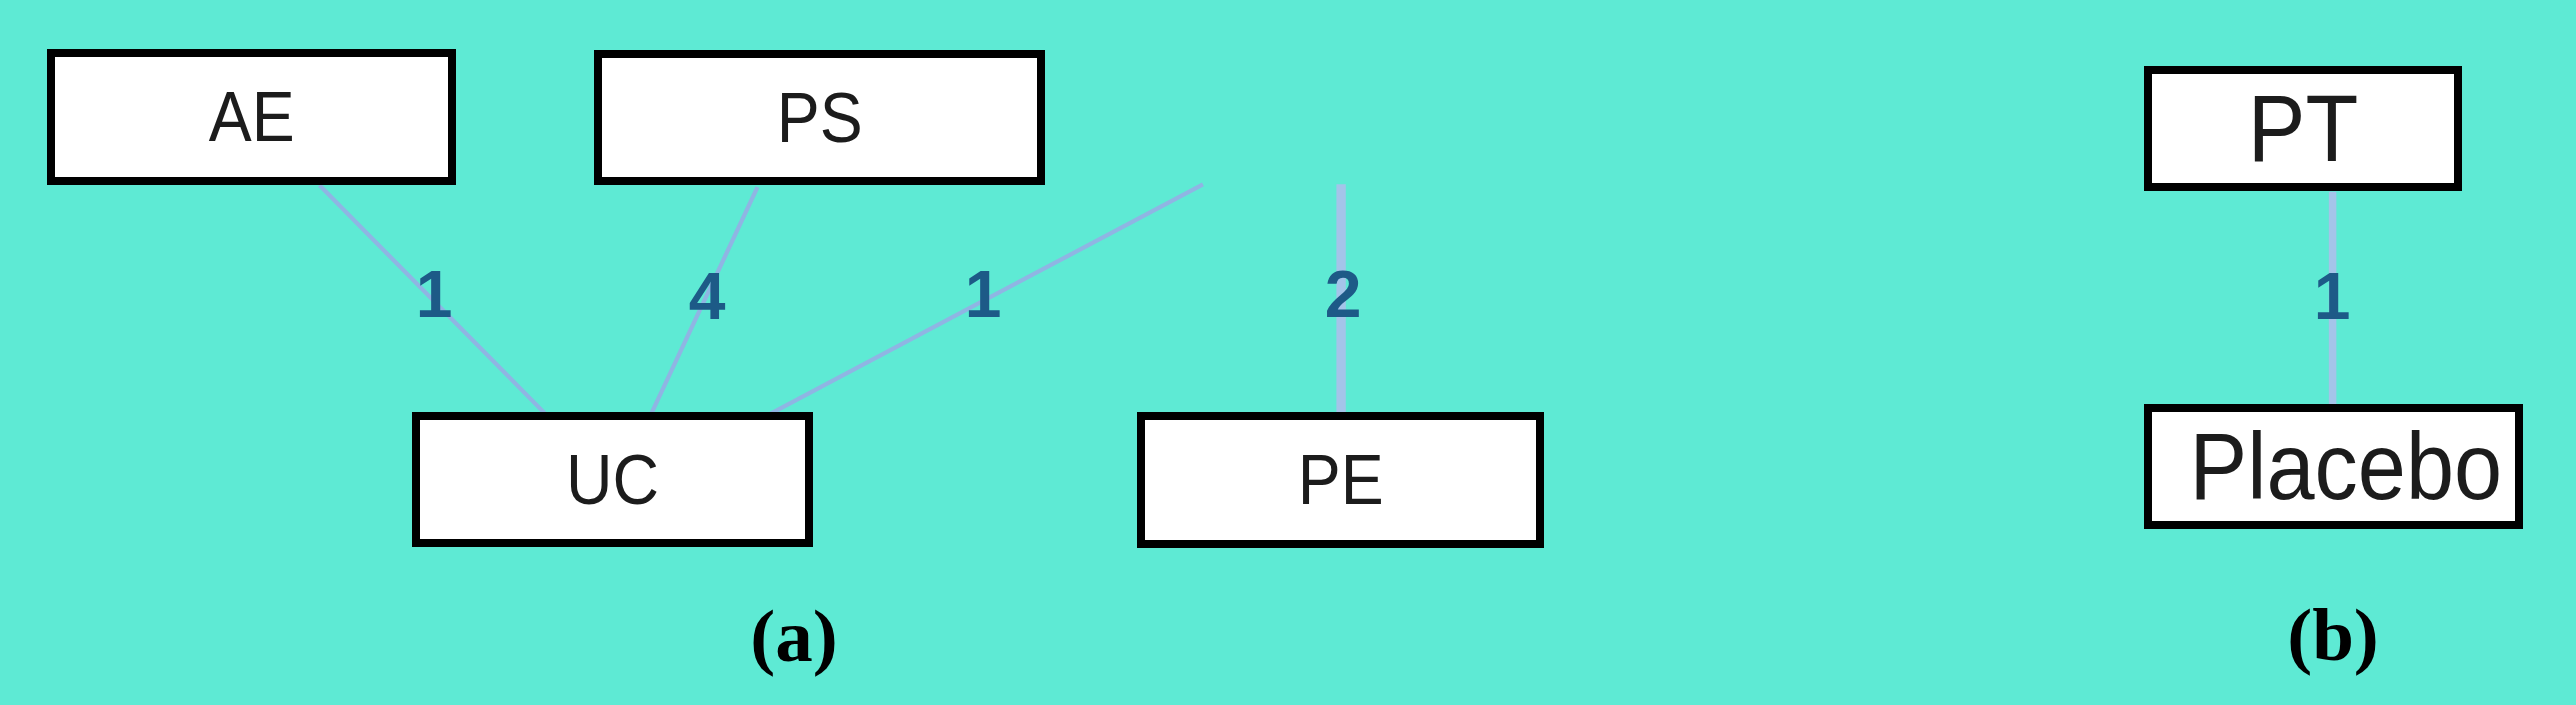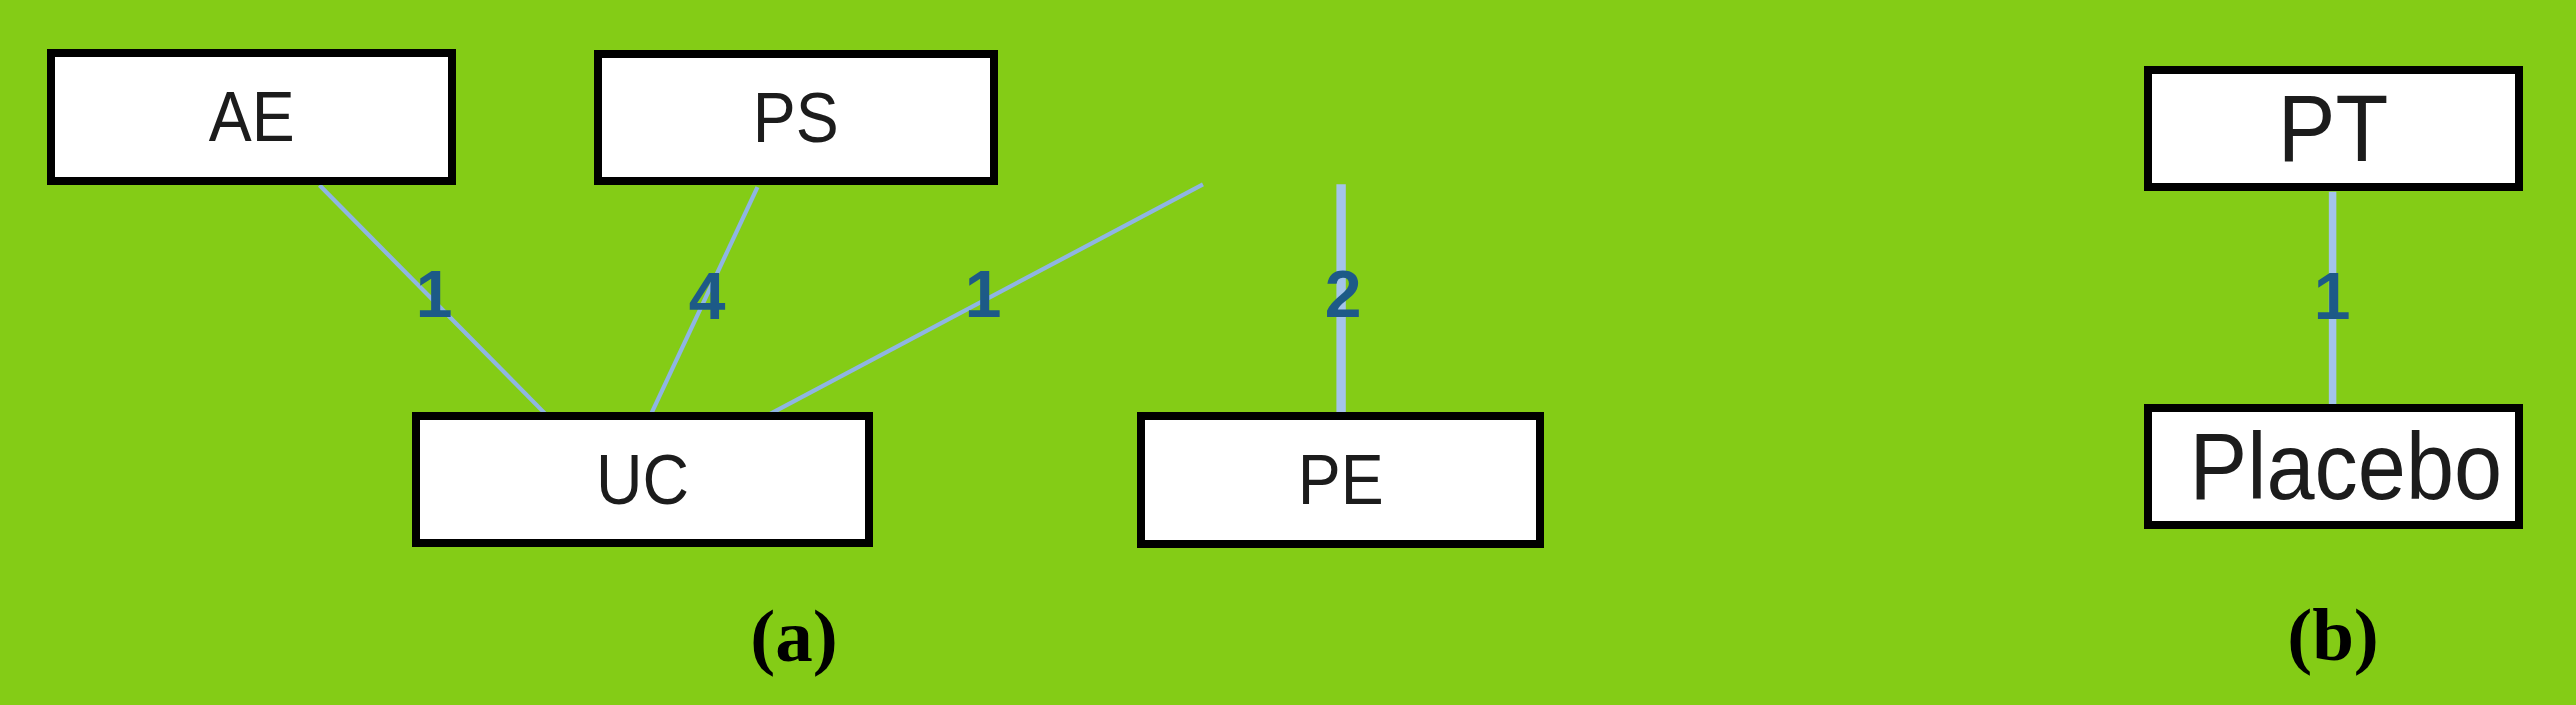"AE" #stage { background: #84cc16 -> #5eead4 }
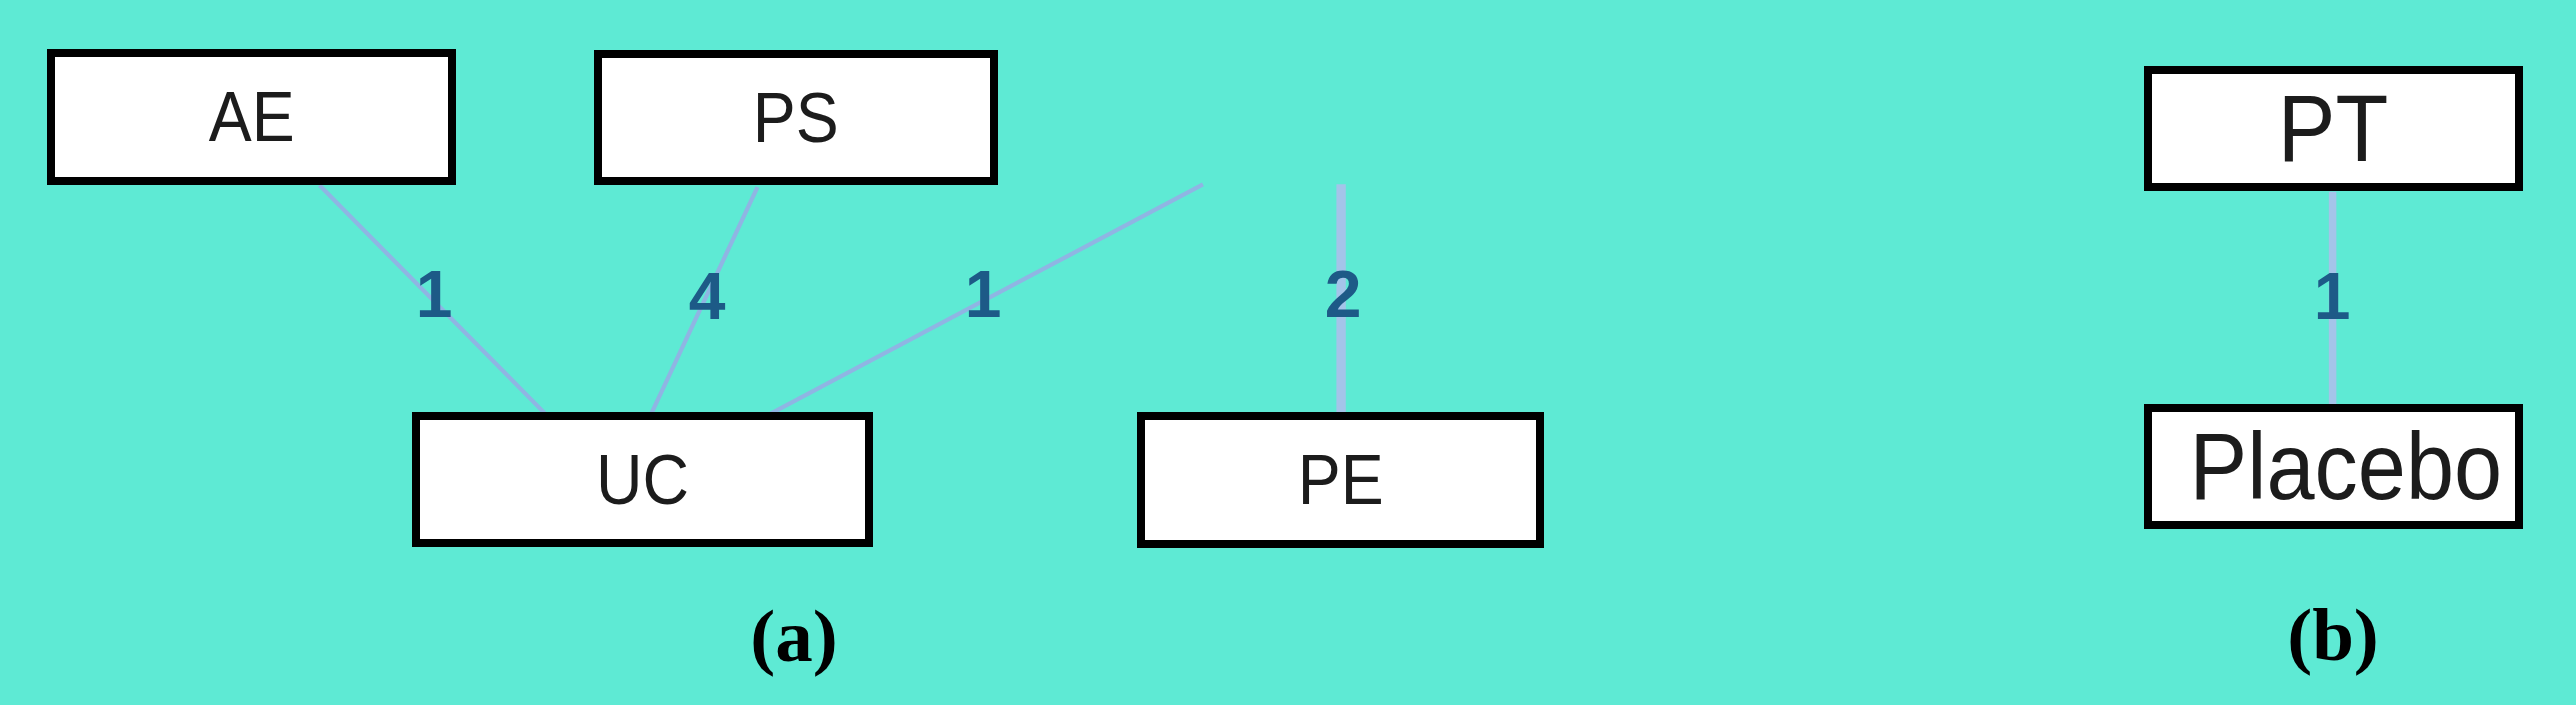"PS" div.node { width: 404px -> 451px }
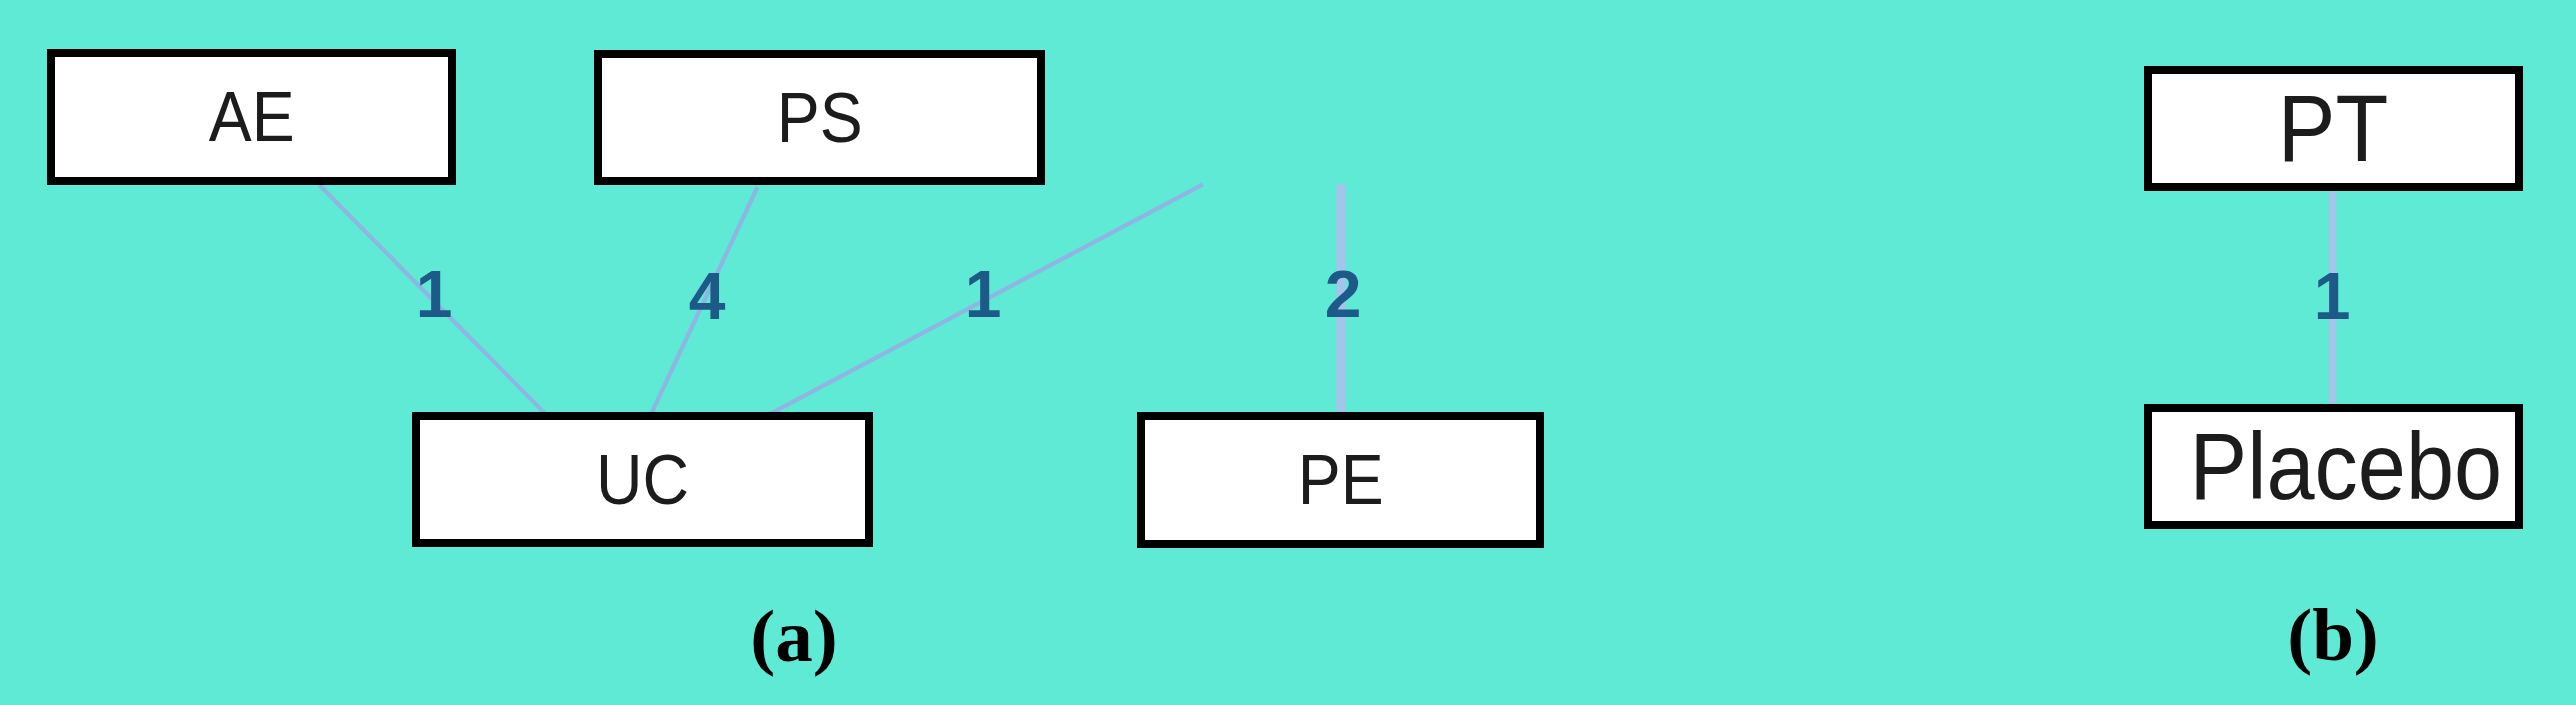"PT" div.node { width: 379px -> 318px }
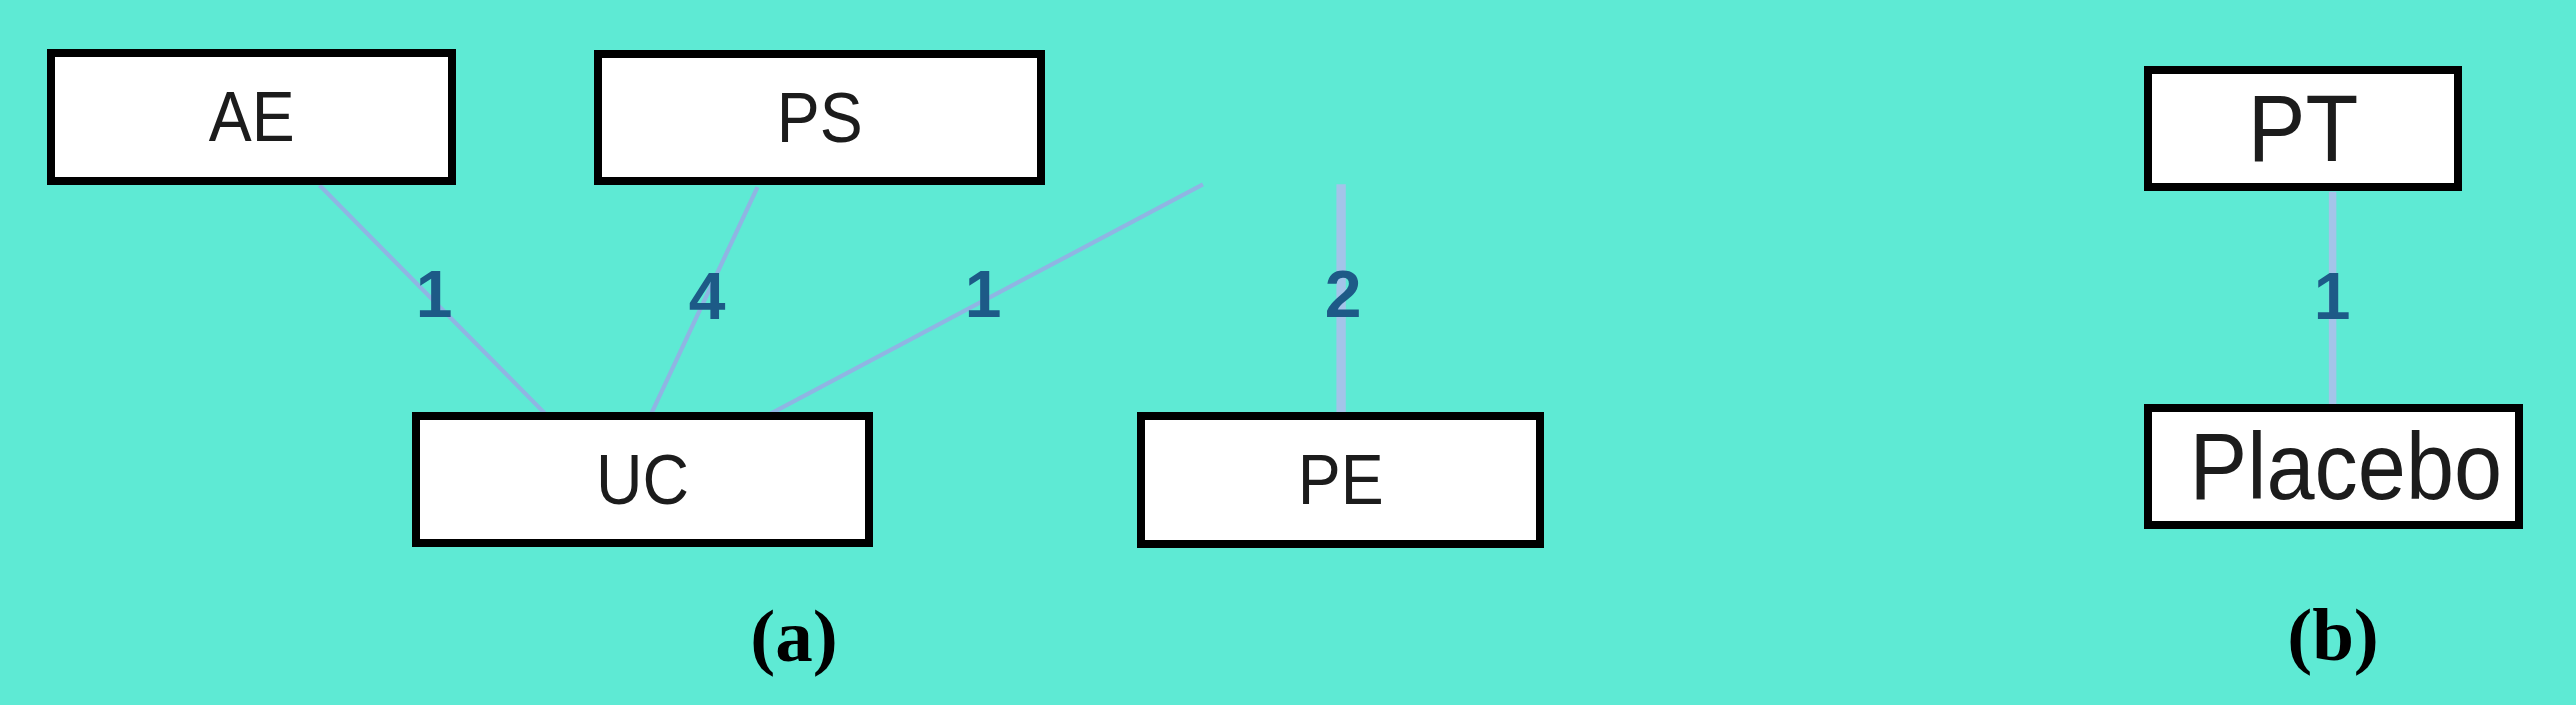"UC" div.node { width: 461px -> 401px }
